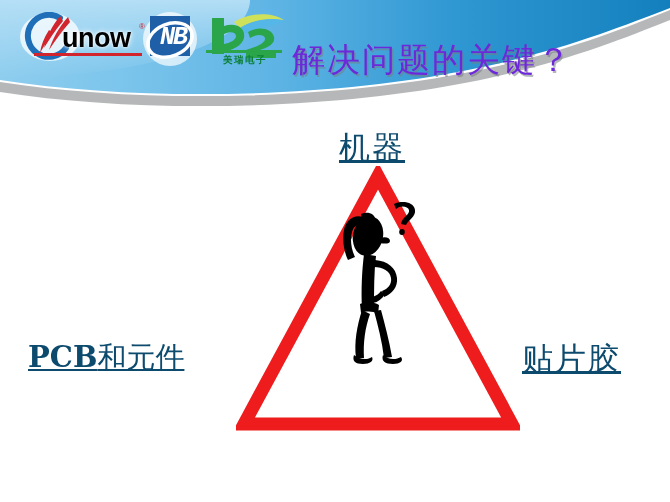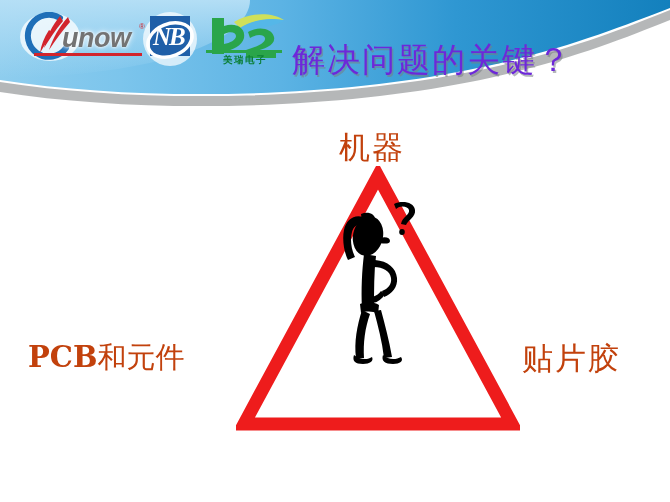"unow" .logo-sunow .sunow-text { color: #737373 -> #000000; font-style: italic -> none }
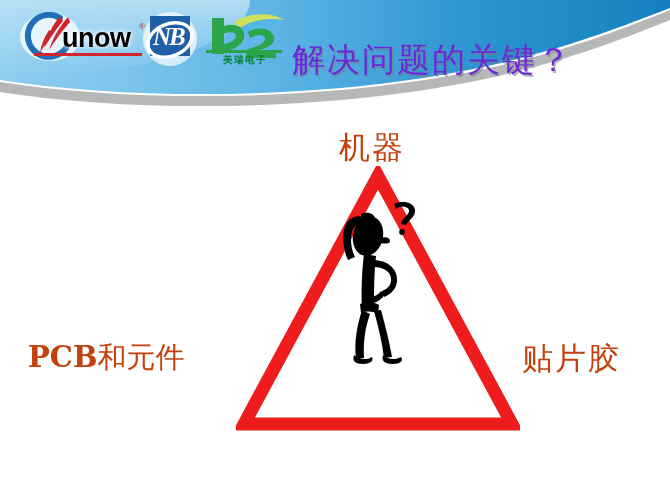"NB" .logo-nb .nb-text { font-family: Liberation Serif, serif -> Liberation Mono, monospace; text-align: none -> center }
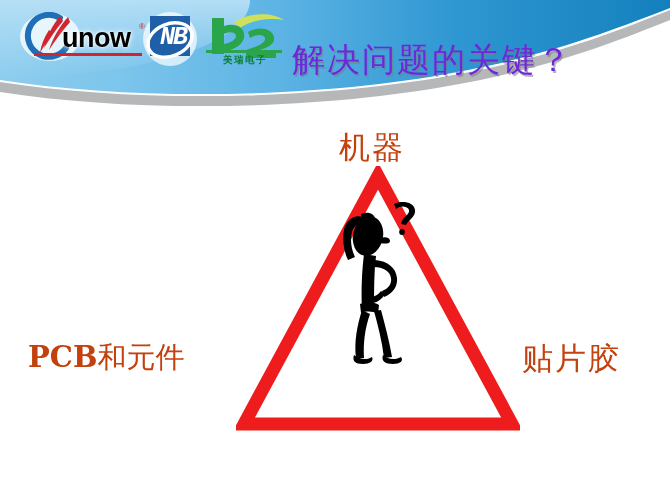"机器" .label { color: #c2410c -> #0c4a6e; text-decoration: none -> underline }
